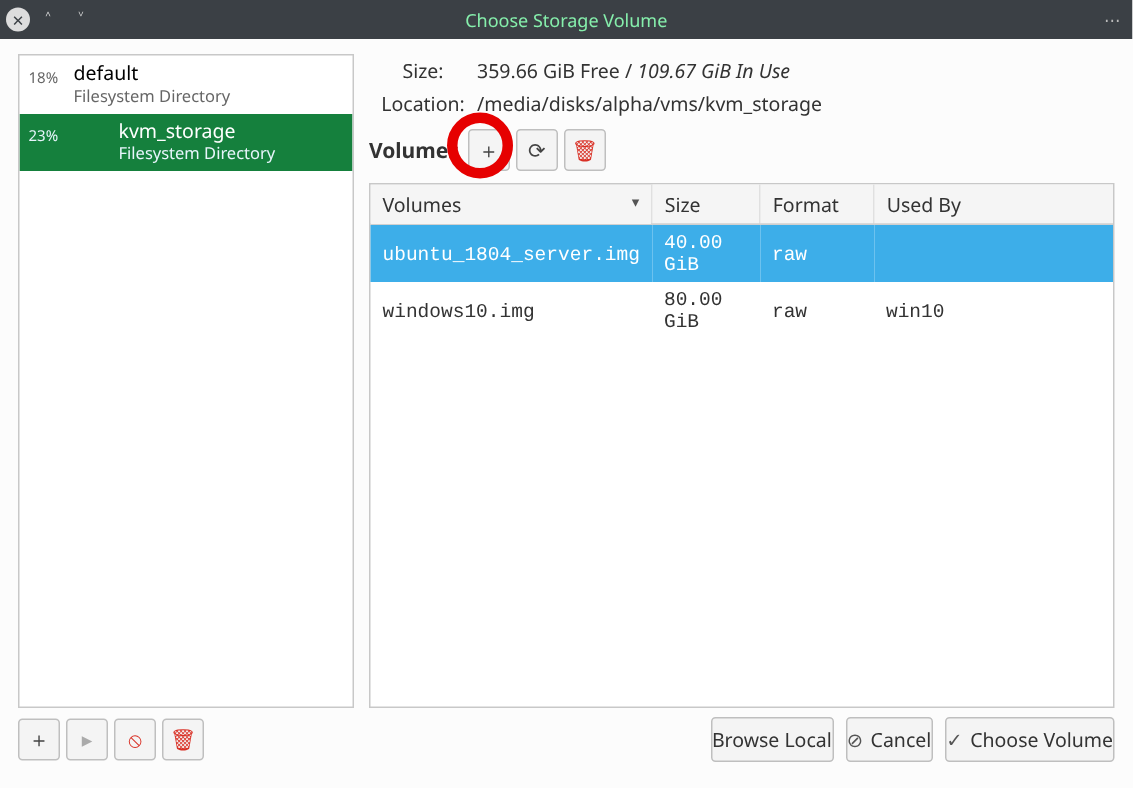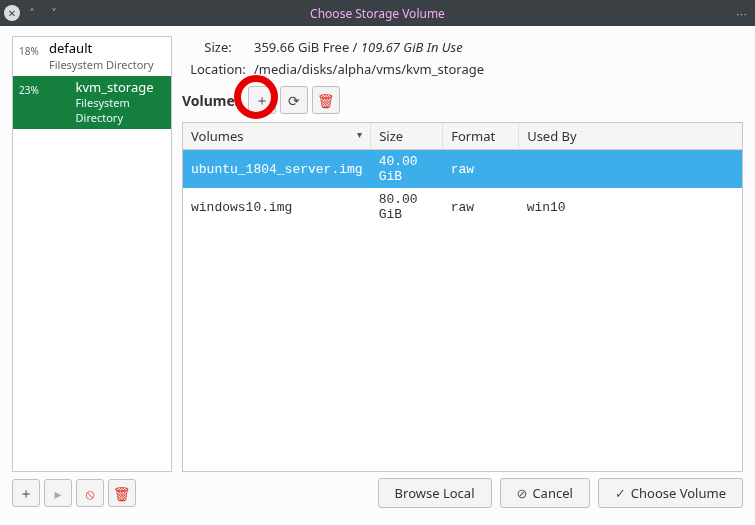"Choose Storage Volume" .titlebar .title { color: #f0abfc -> #86efac }
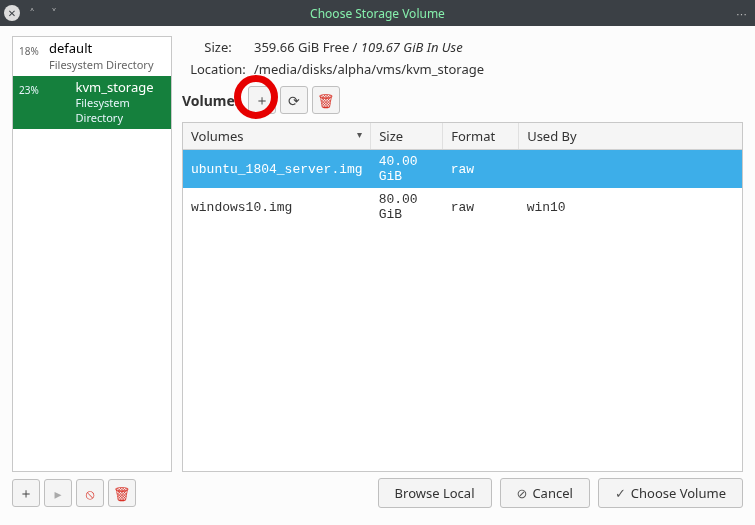"18%" .sidebar { width: 160px -> 224px }
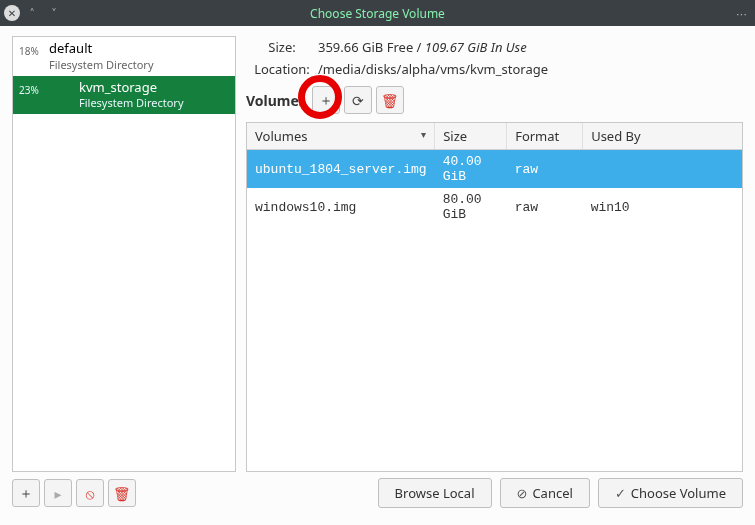"Browse Local" .btn { padding: 5px 16px -> 5px 0 }
